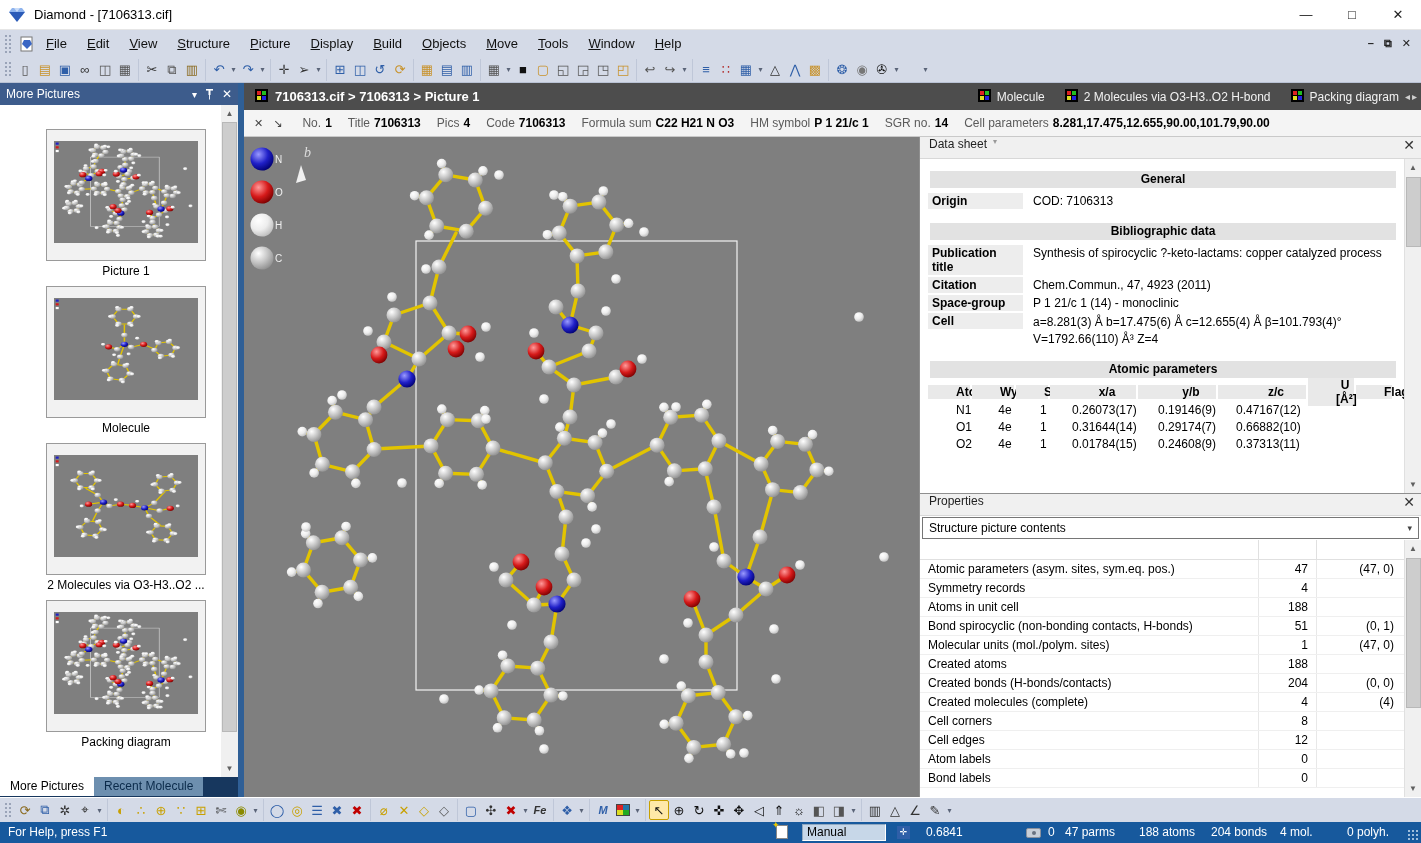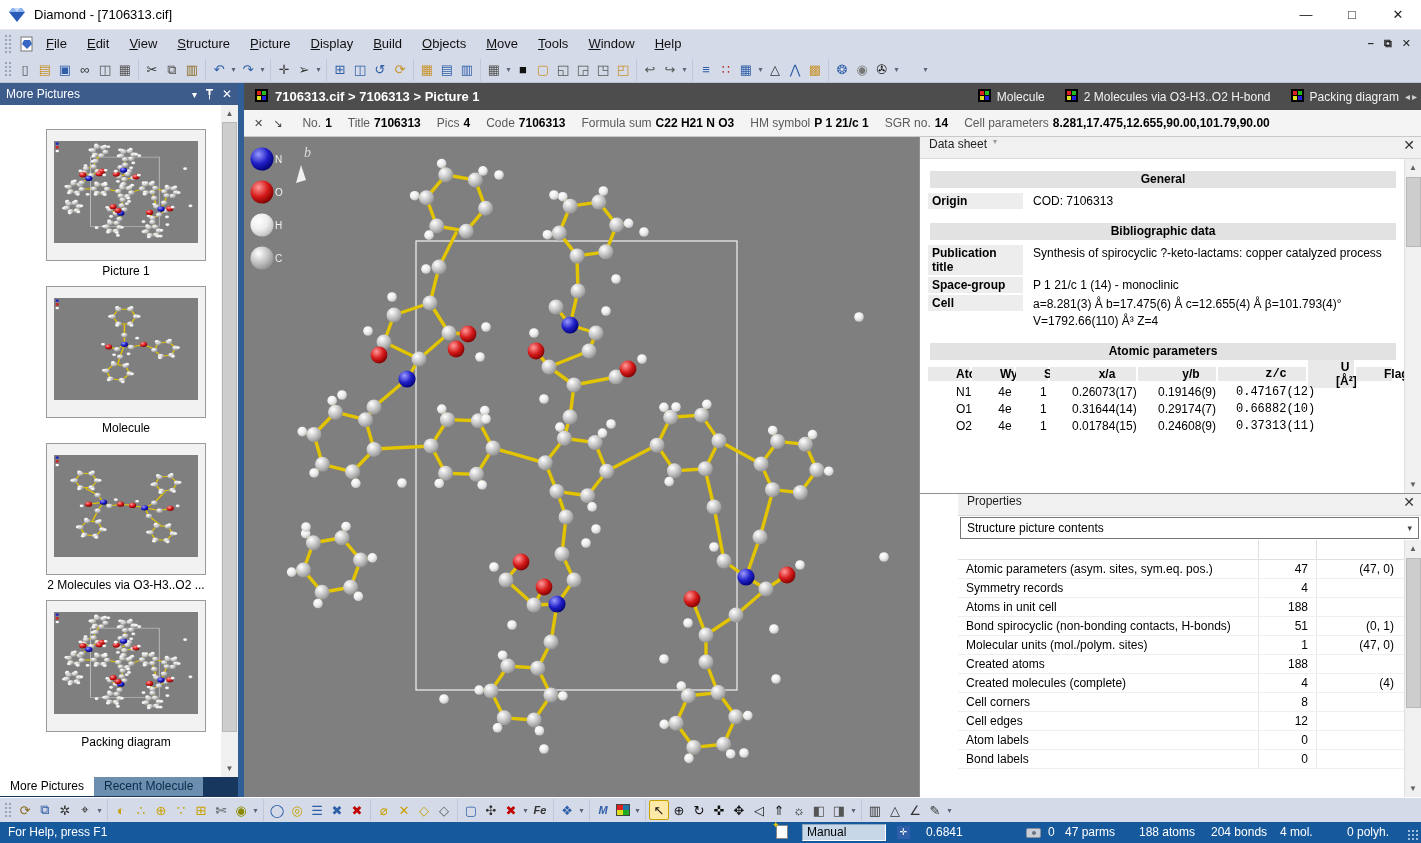"Citation" div.ds-kv { html: none -> <div> <span>Citation</span> <span>Chem.Commun., 47, 4923 (2011)</span> </div> }
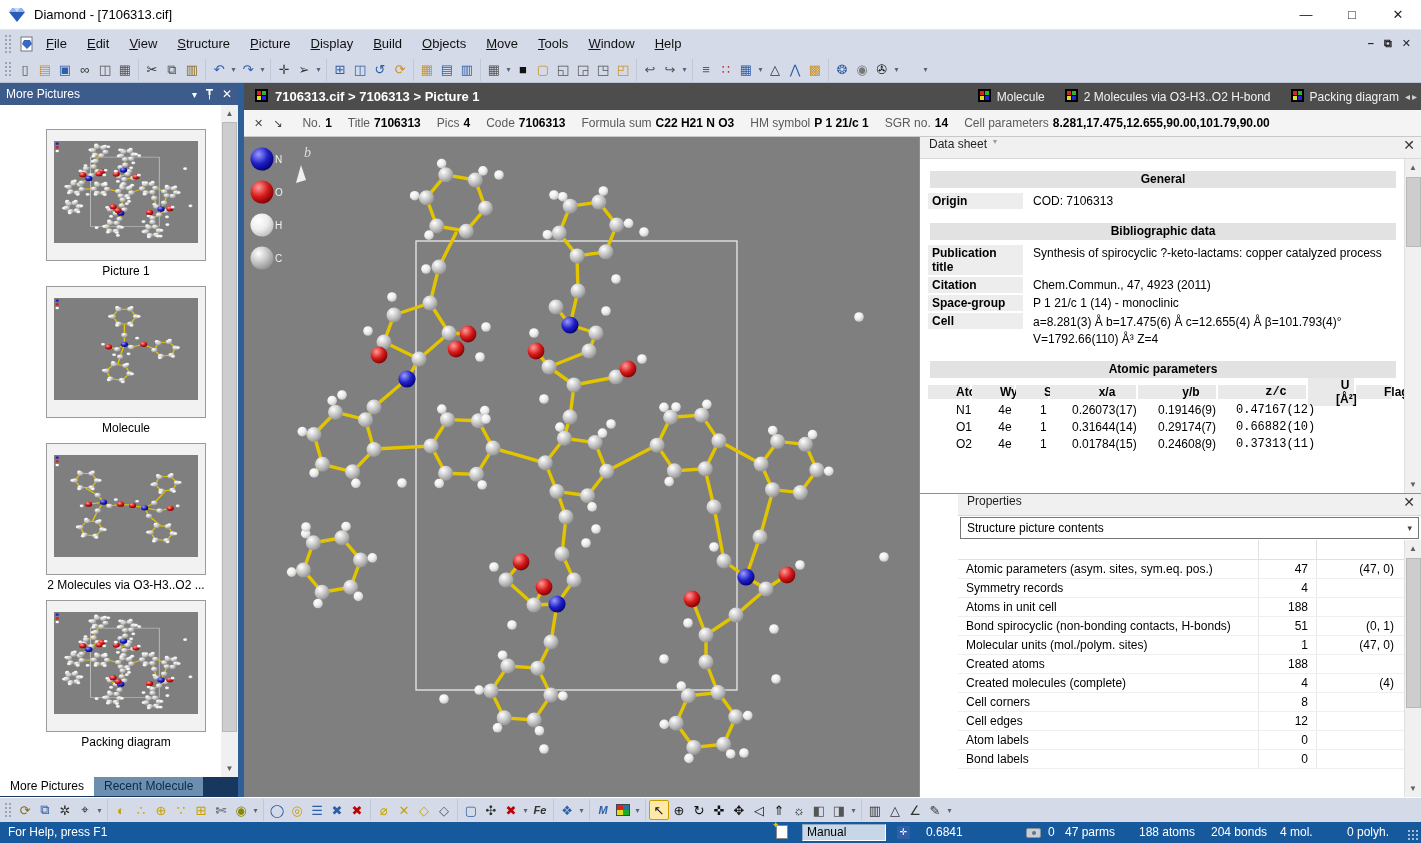"z/c" .c5 { font-family: Liberation Mono, monospace -> none }
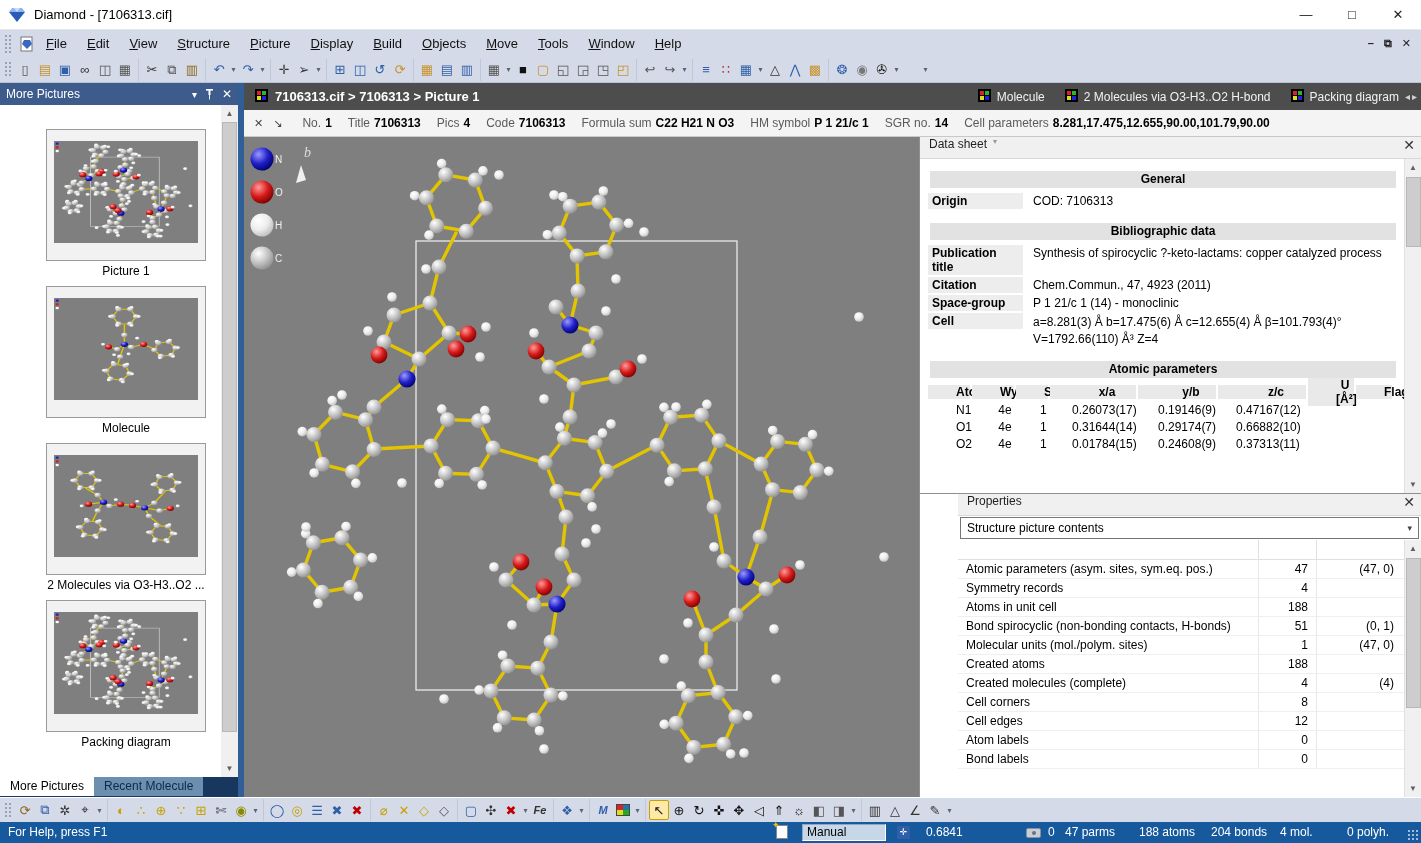"Properties" .panel.props { margin-left: 38px -> none }
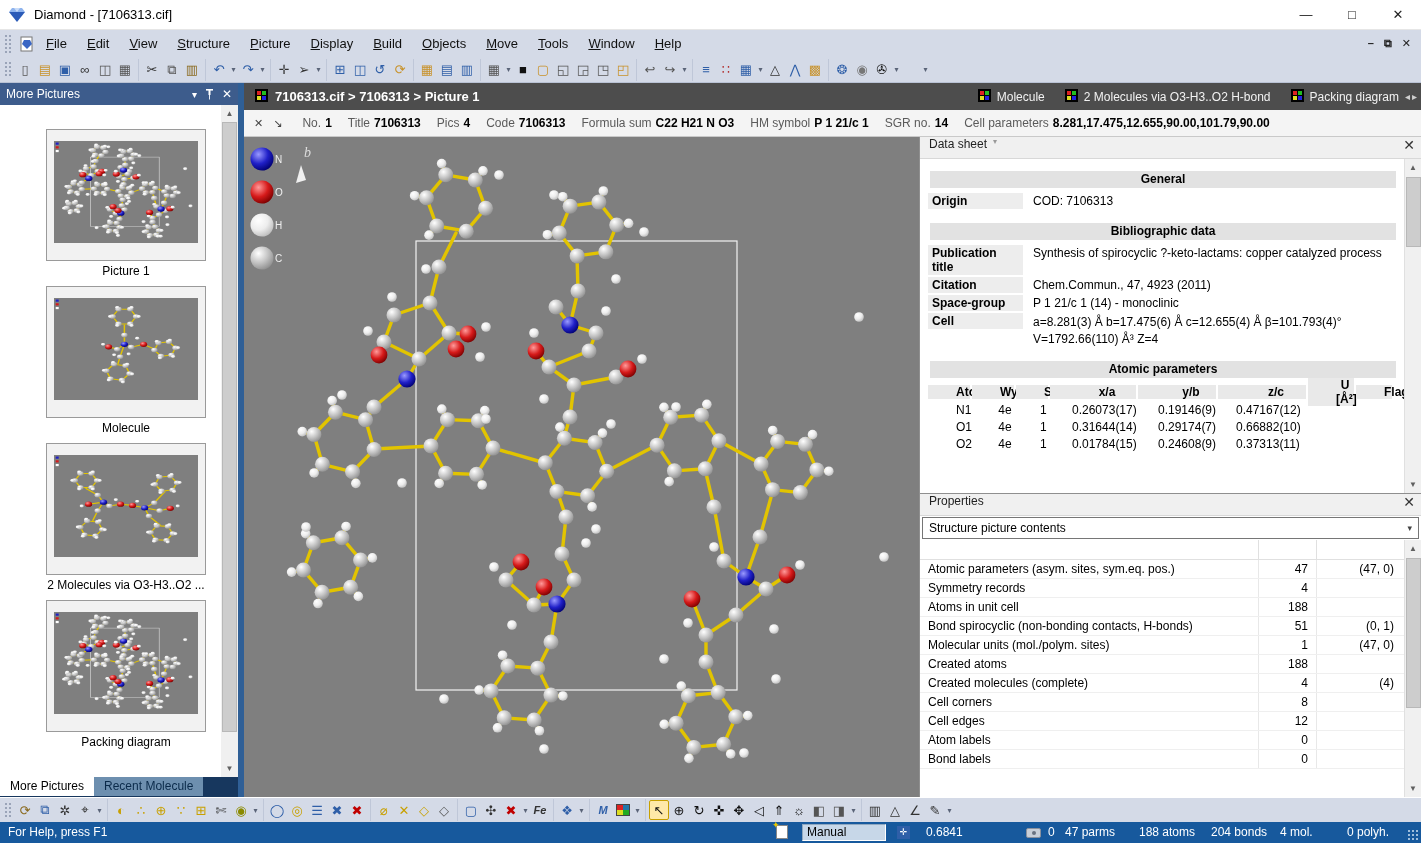"Created bonds (H-bonds/contacts)" div.pr-row { html: none -> <div> <span>Created bonds (H-bonds/contacts)</span> <span>204</span> <span>(0, 0)</span> </div> }
